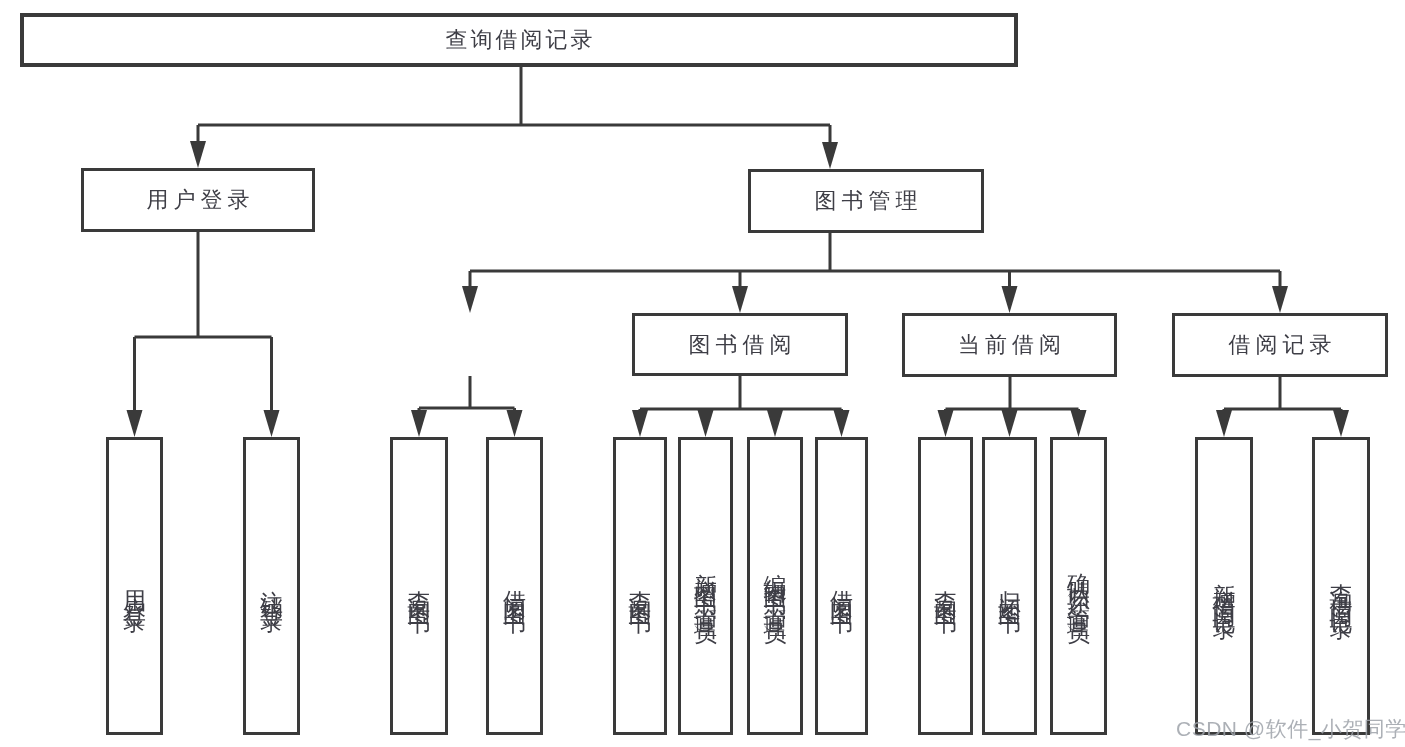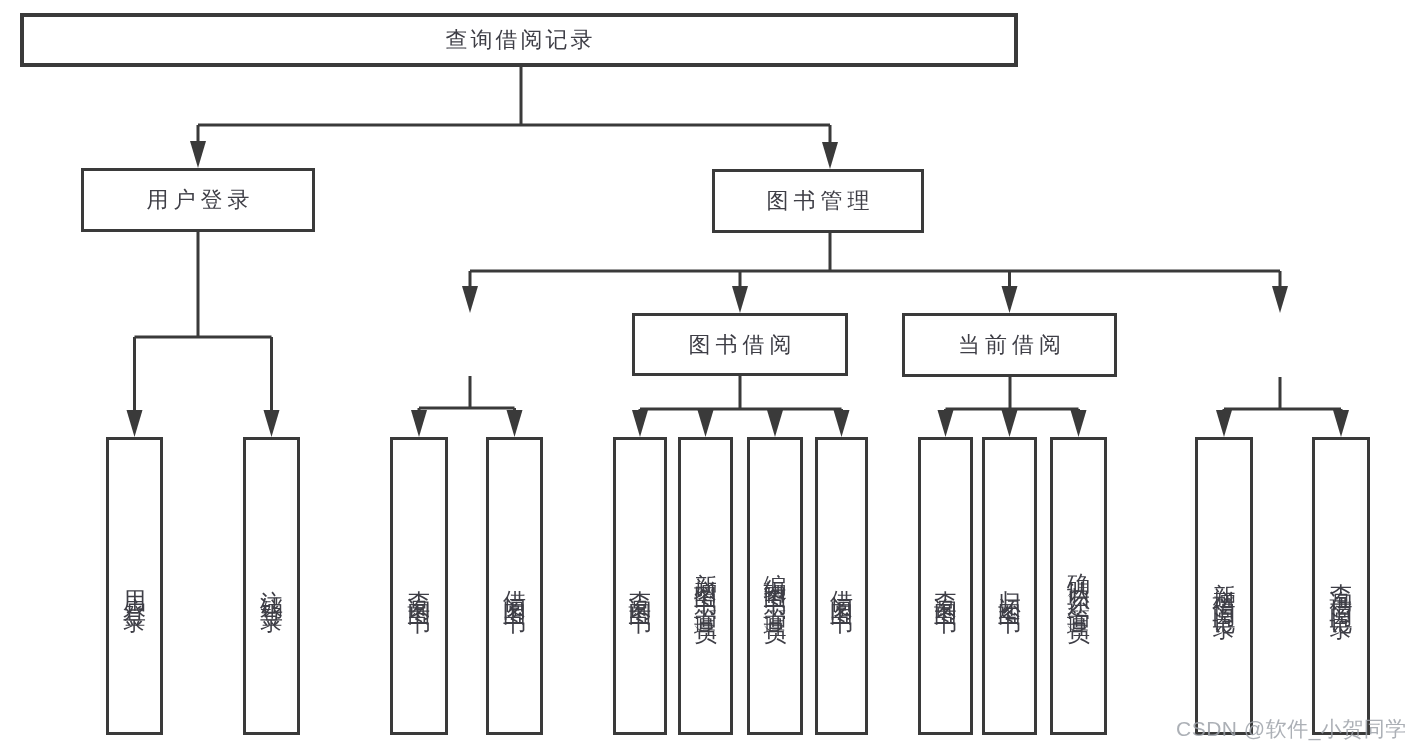"图书管理" div.node { left: 712px -> 748px; width: 212px -> 236px }
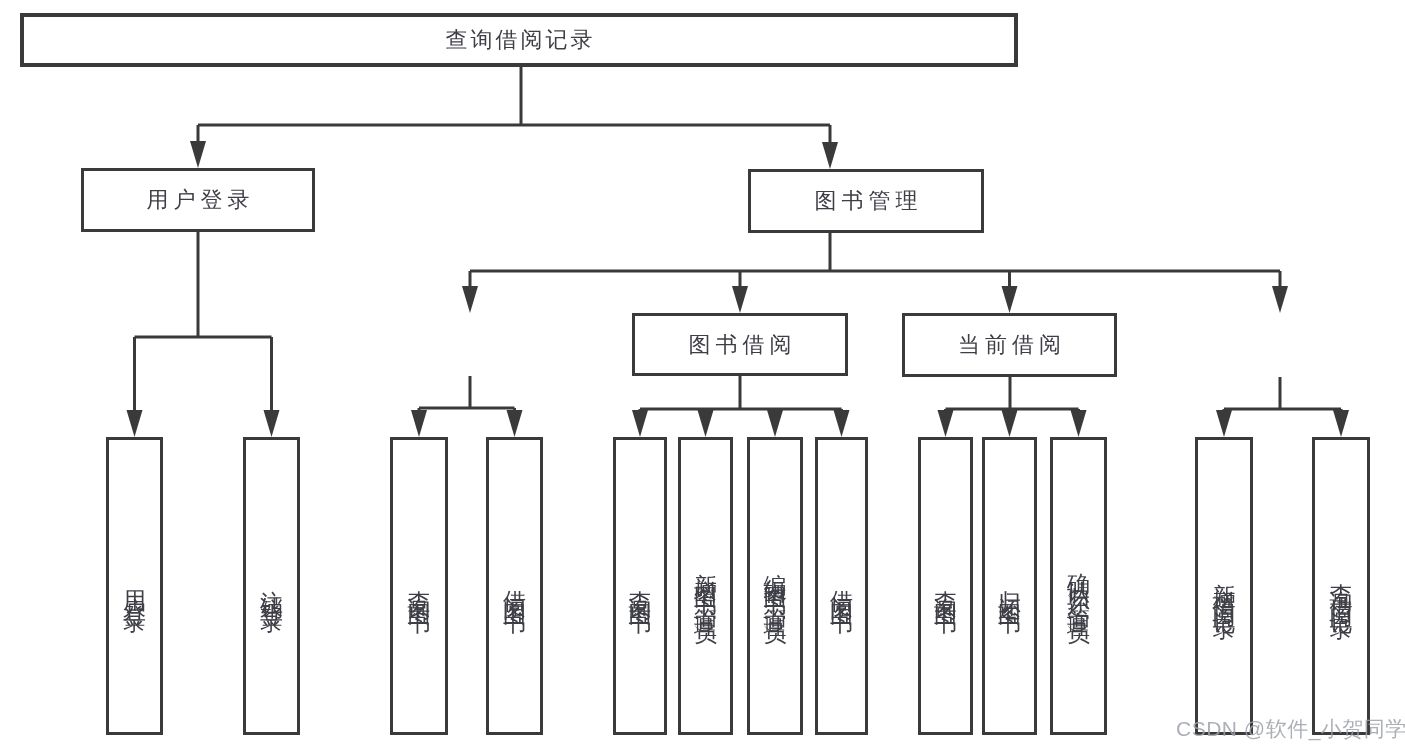"借阅记录" div.node { html: none -> <div> <span>借阅记录</span> </div> }
